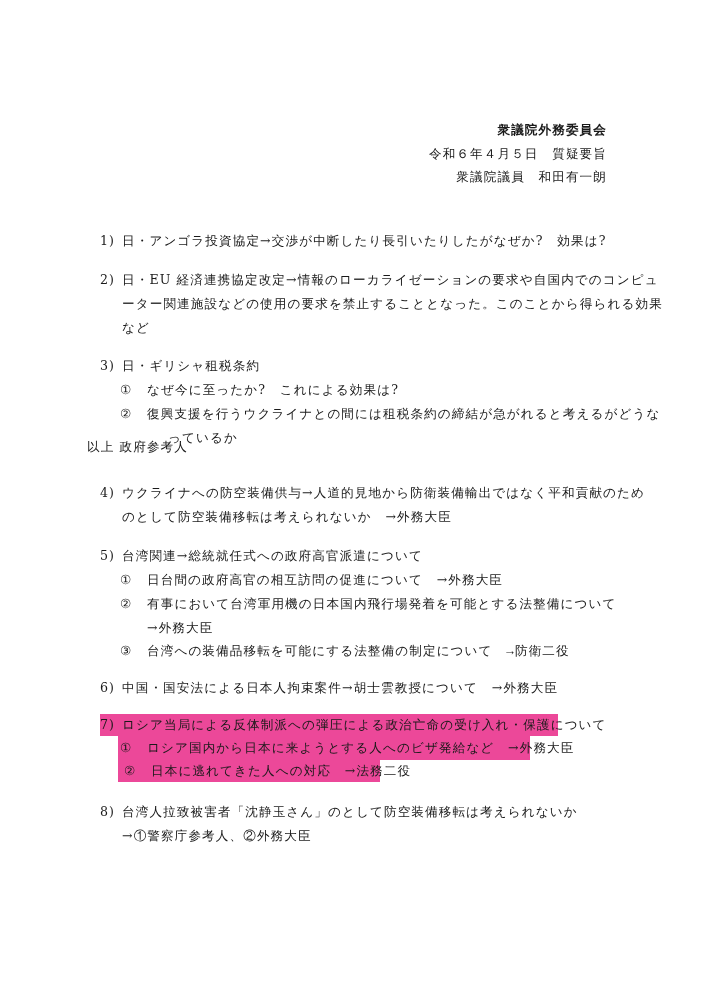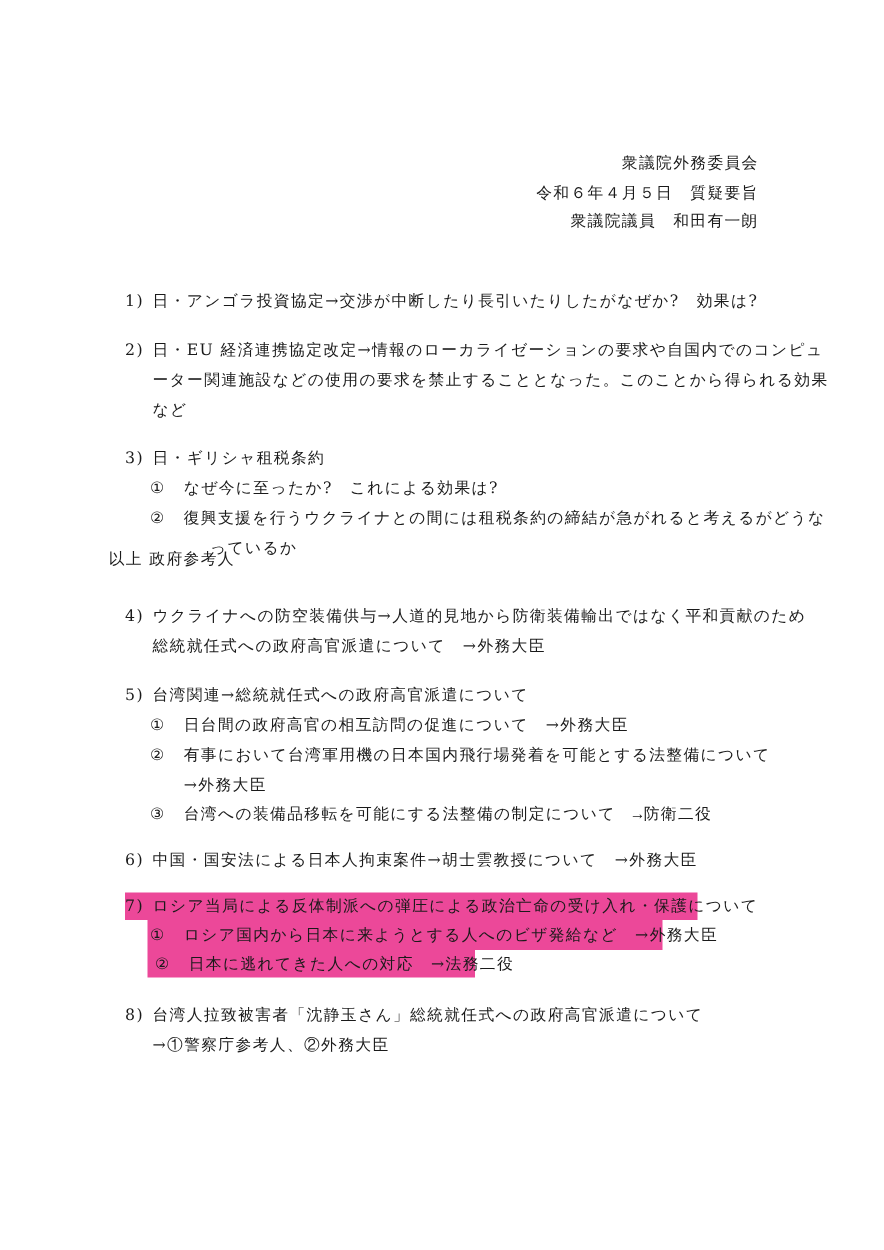"衆議院外務委員会" div.line { font-weight: none -> bold }
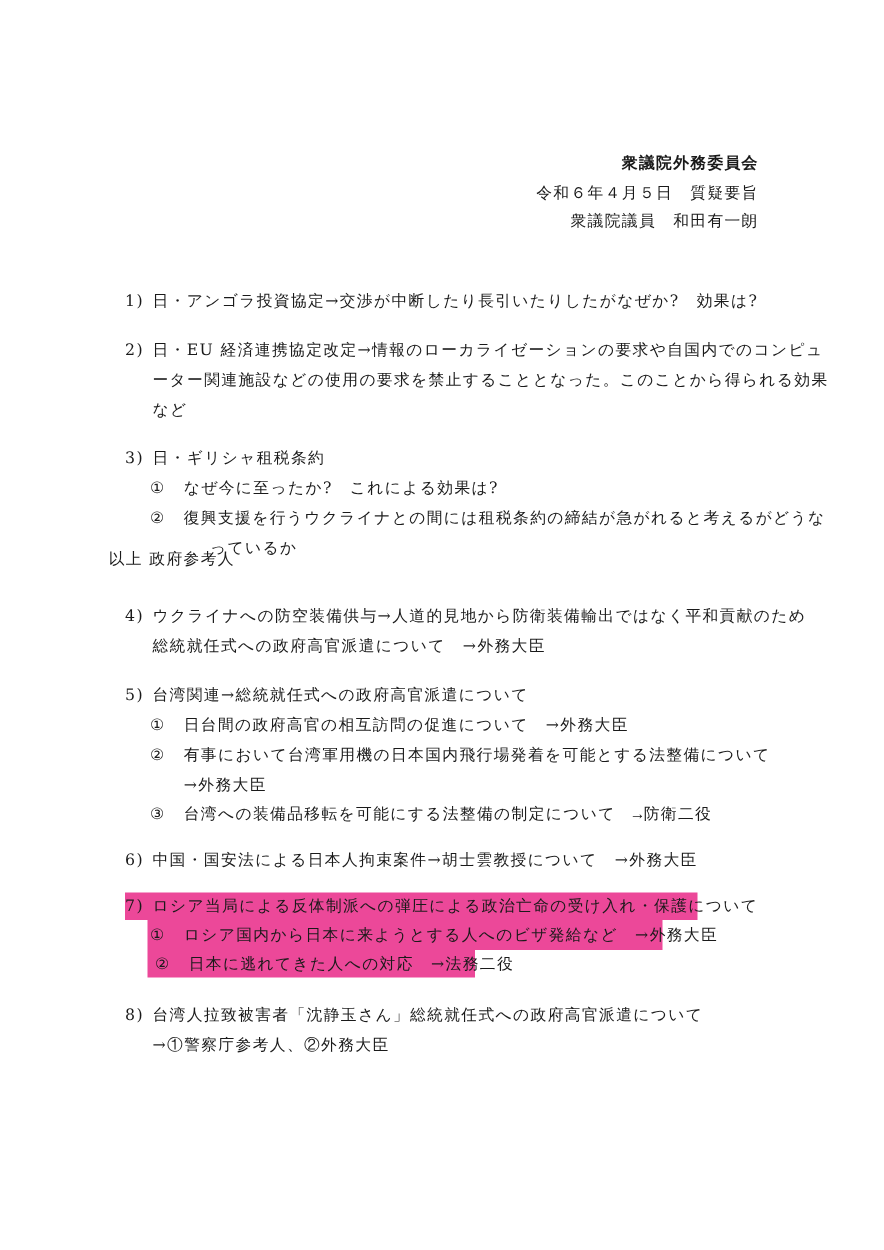"総統就任式への政府高官派遣について →外務大臣" div.line { text: 総統就任式への政府高官派遣について -> のとして防空装備移転は考えられないか }
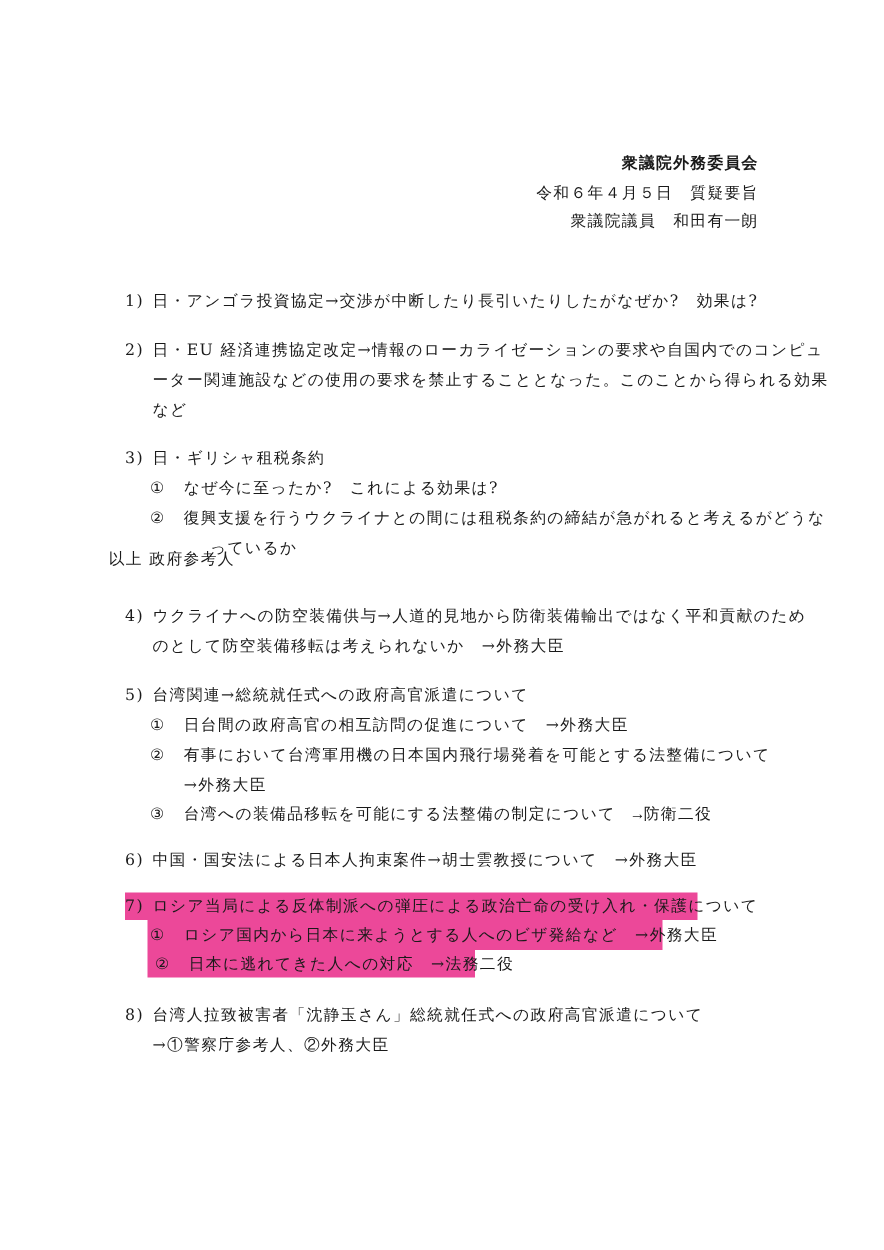"台湾人拉致被害者「沈静玉さん」総統就任式への政府高官派遣について" span { text: 総統就任式への政府高官派遣について -> のとして防空装備移転は考えられないか }
